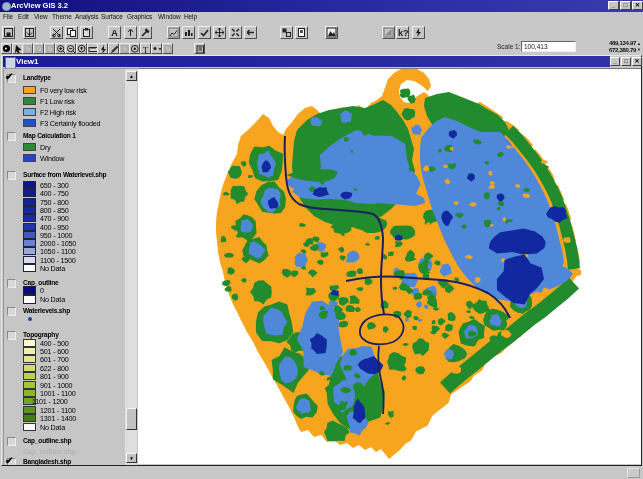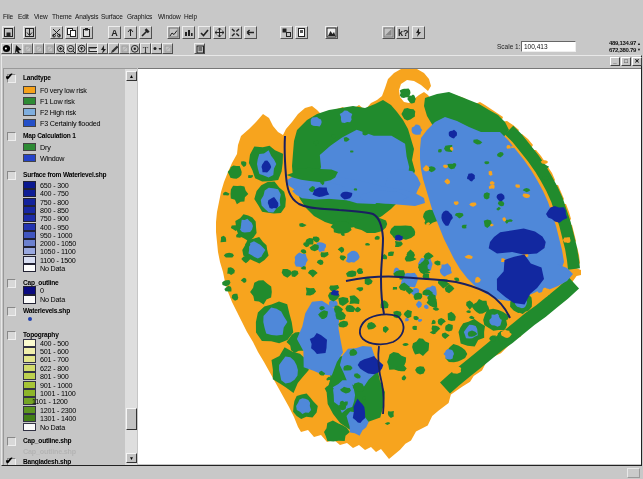"ArcView GIS 3.2" div.abs { html: none -> <div> <div>ArcView GIS 3.2</div> <div></div> <div>_</div> <div>□</div> <div>✕</div> </div> }
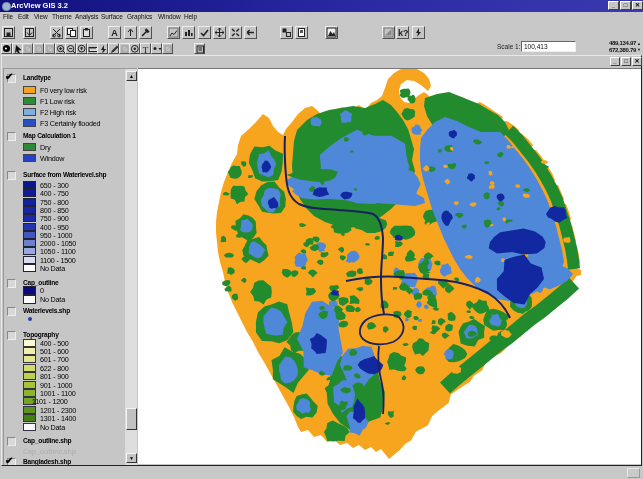"View1" div { html: none -> <div> <div>View1</div> <div></div> </div> }
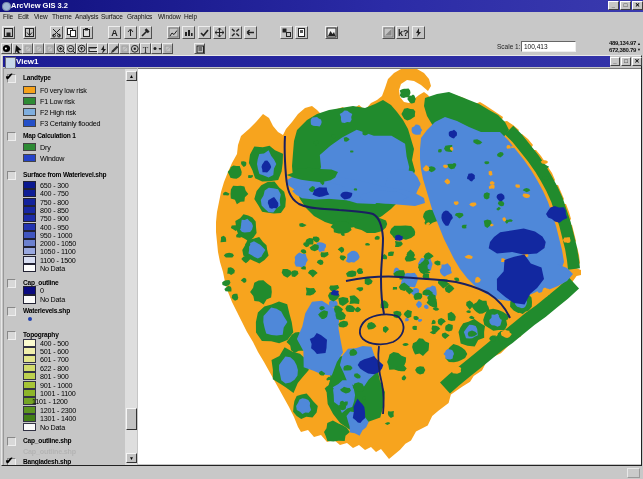"750 - 900" div.lg { text: 750 -> 470 }
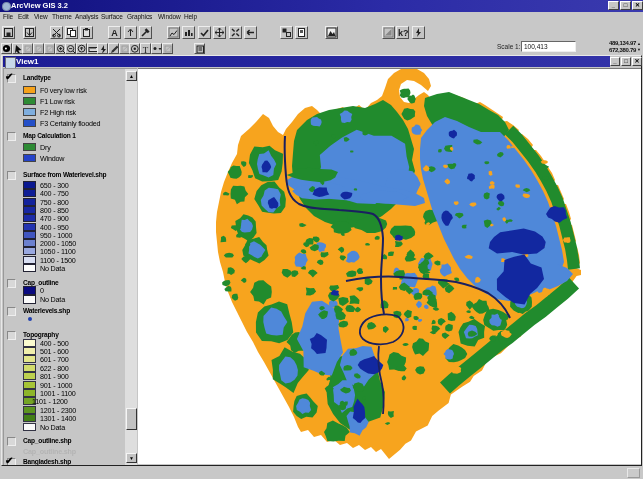"1201 - 2300" div.lg { text: 2300 -> 1100 }
